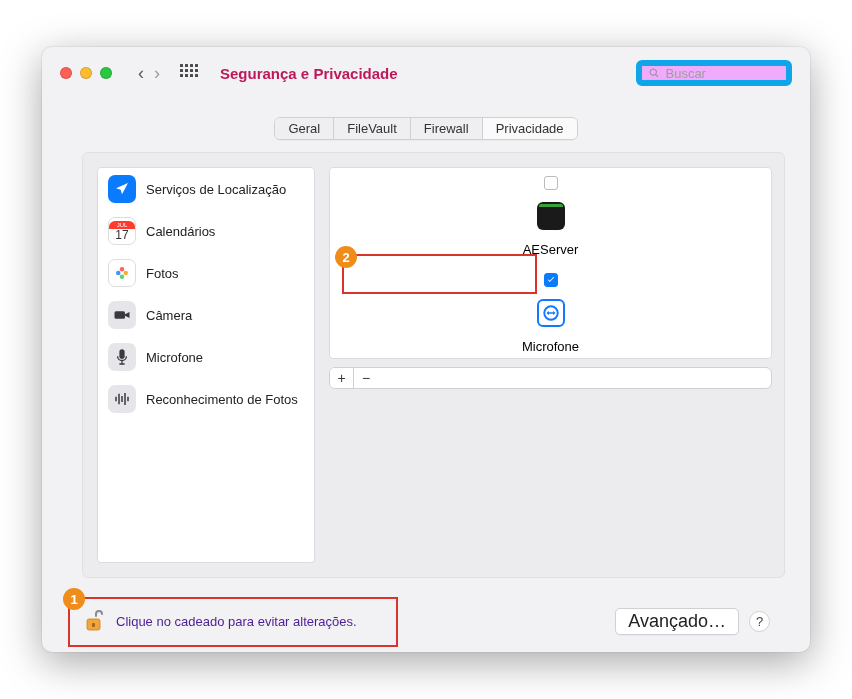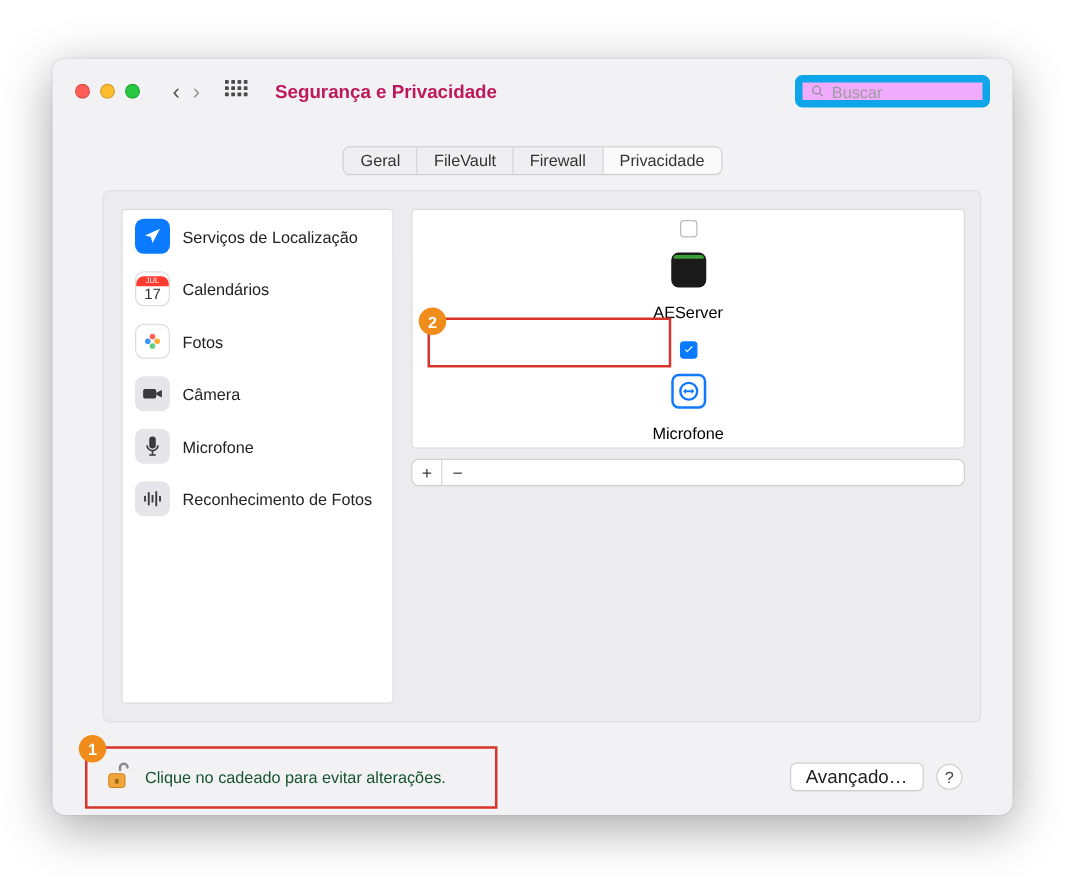"Clique no cadeado para evitar" .footer-text { color: #14532d -> #4c1d95 }
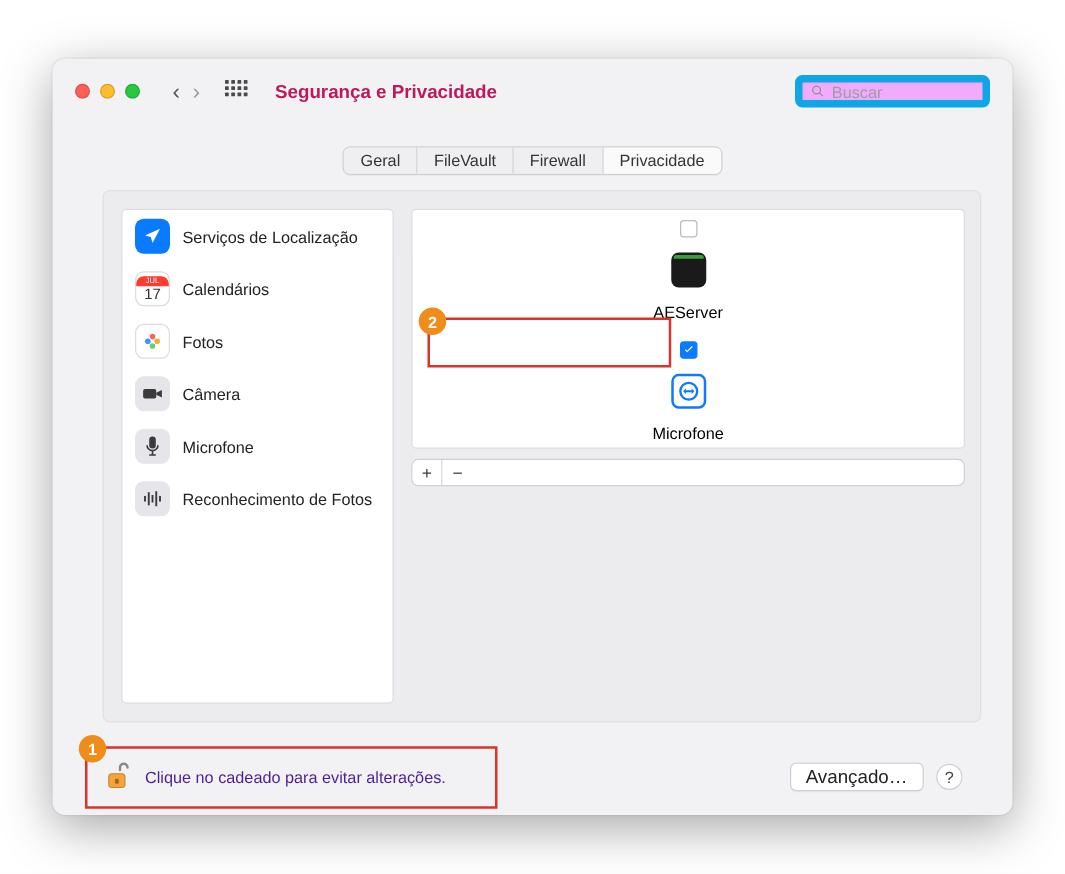"Avançado…" .adv-btn { font-size: 15px -> 18px }
